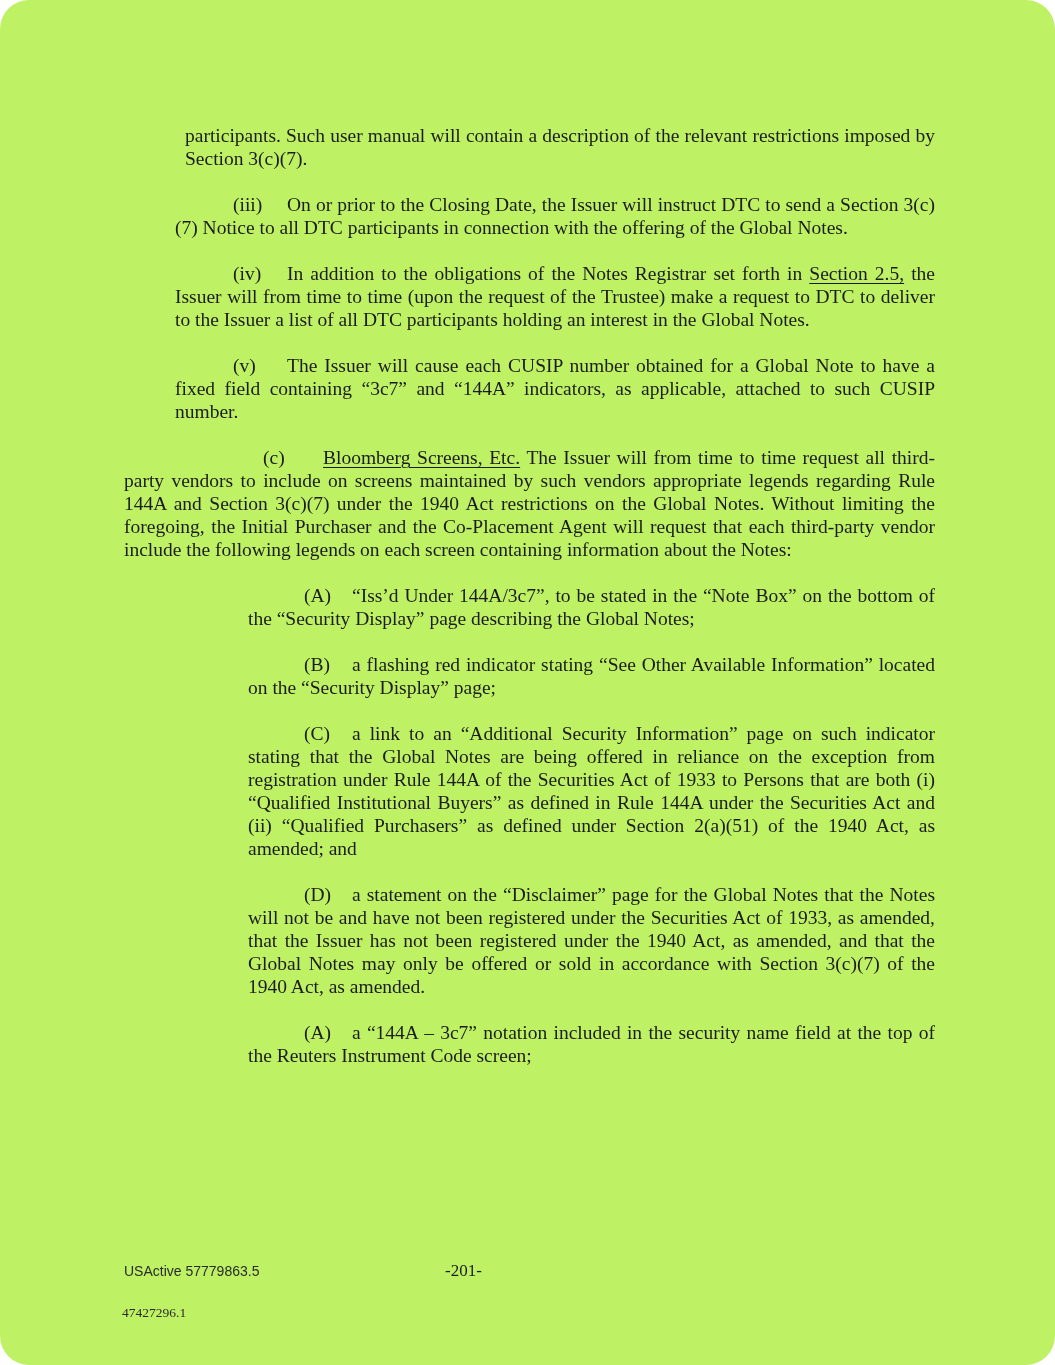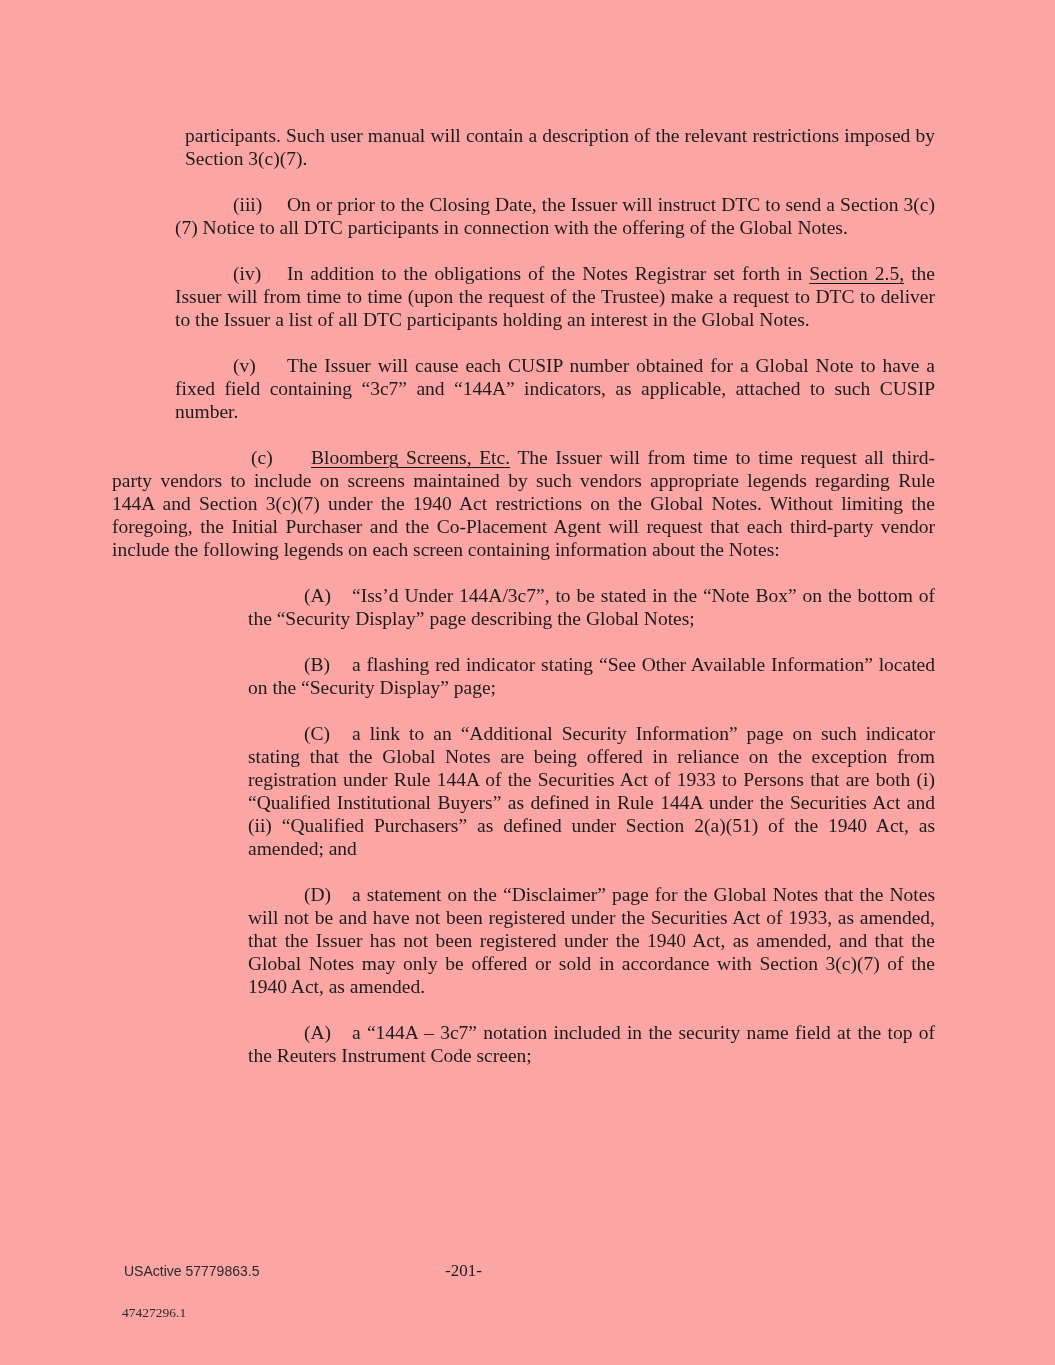"participants. Such user manual will" .page { background: #fca5a5 -> #bef264; border-radius: none -> 29px }
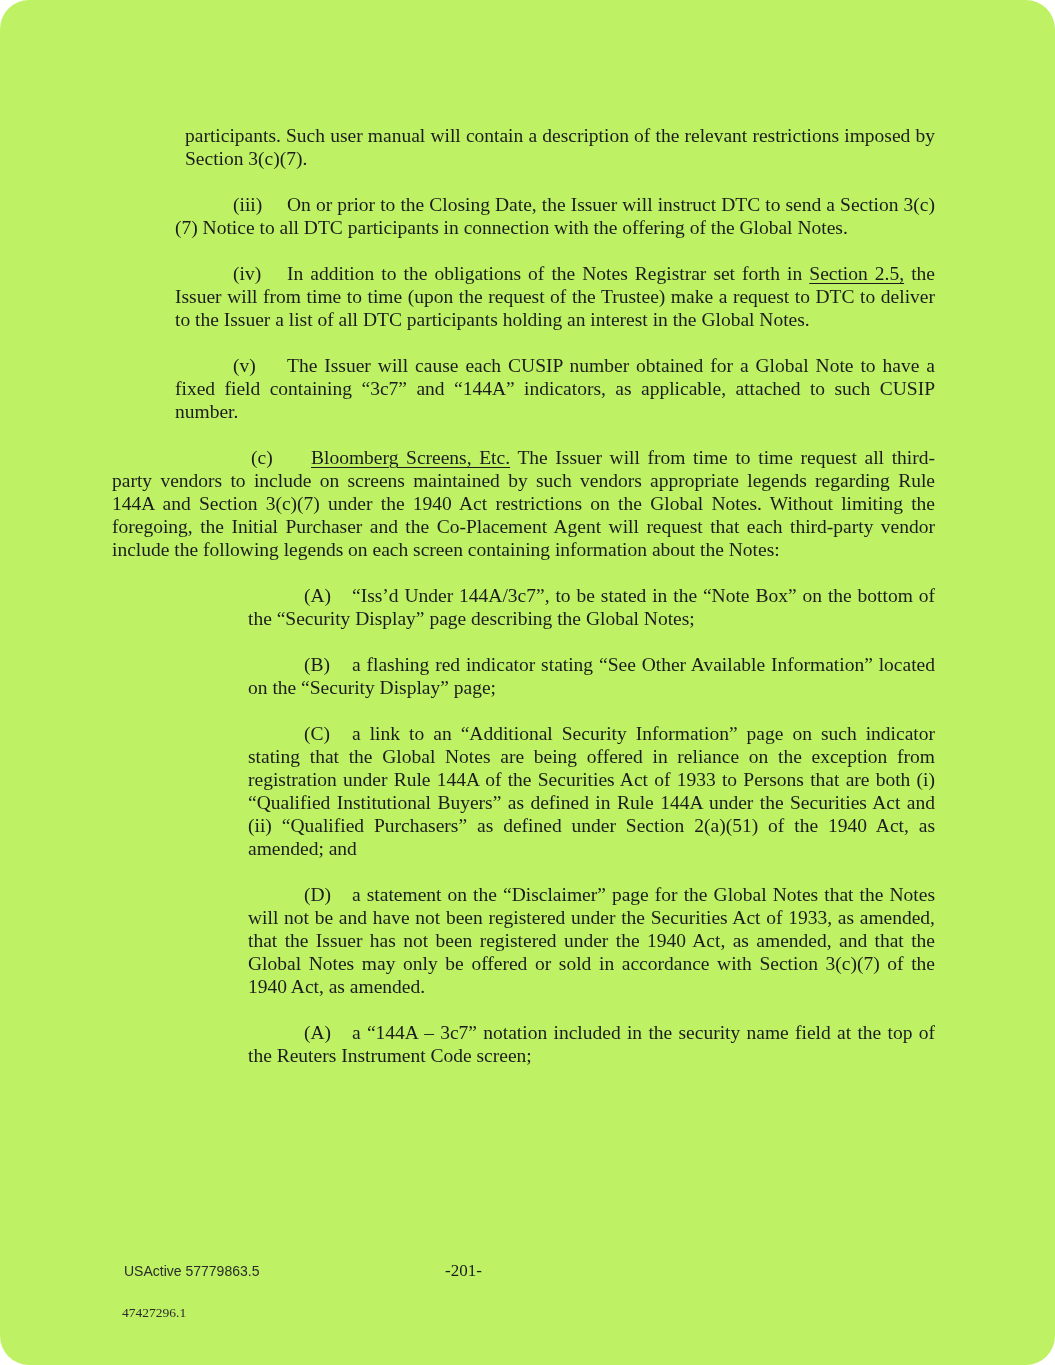"(c) Bloomberg Screens, Etc. The" .para.lc { margin-left: 4px -> 16px }
